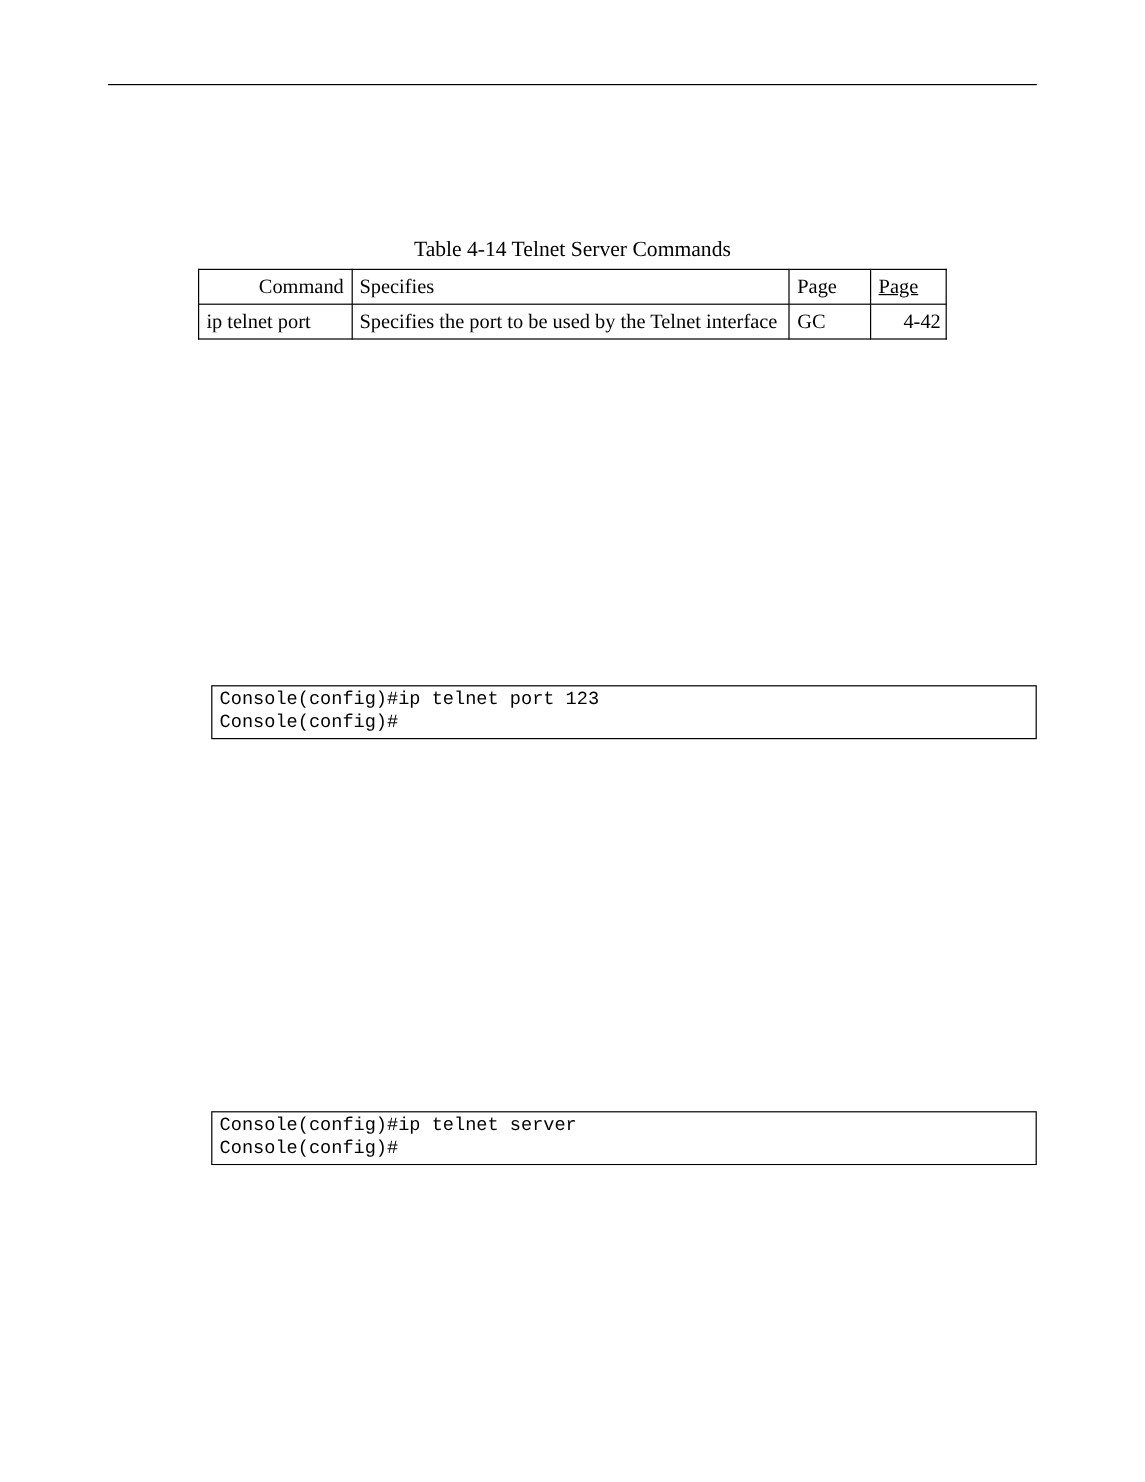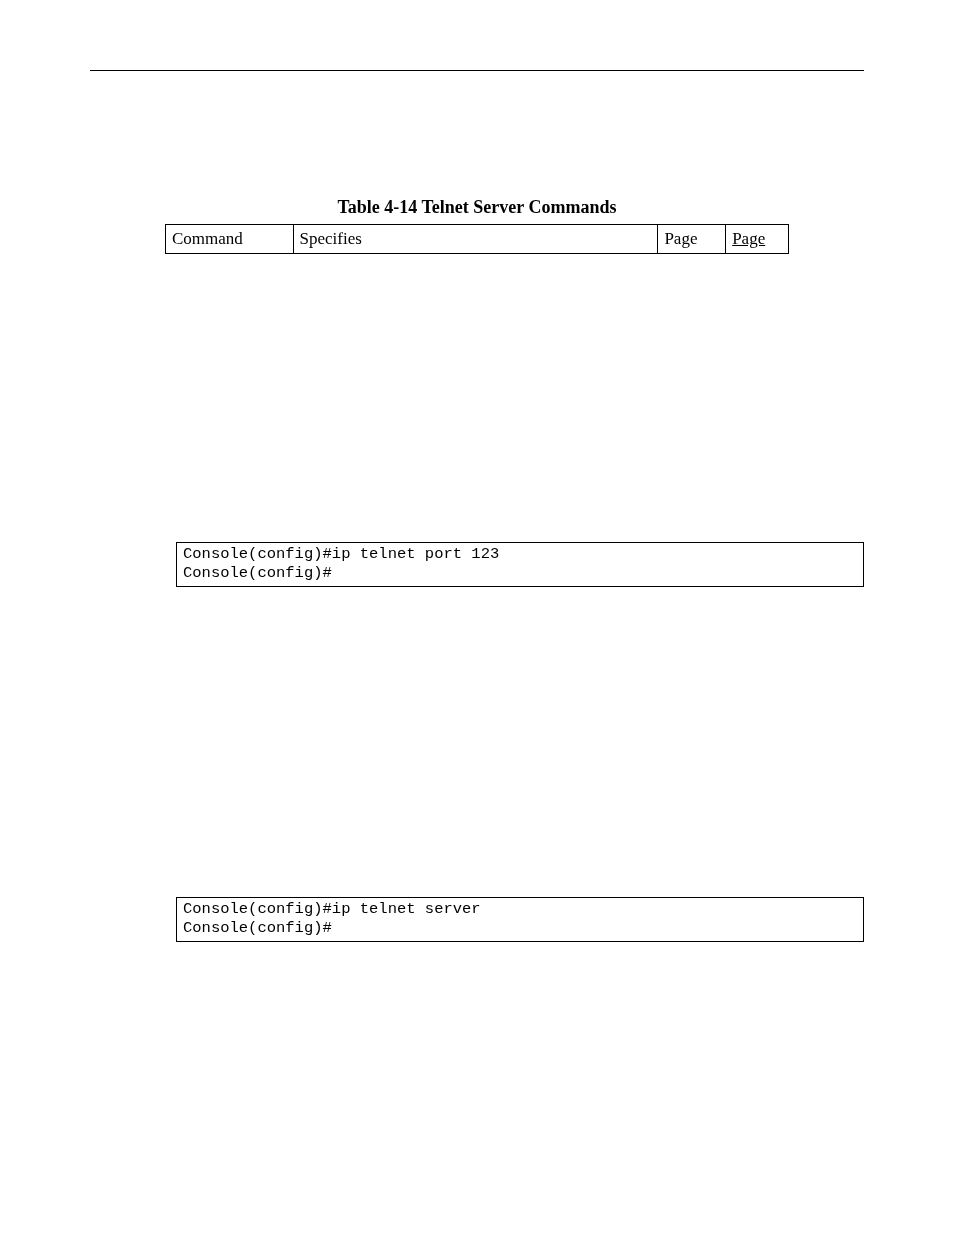"Table 4-14 Telnet Server Commands" .caption { font-weight: bold -> normal }
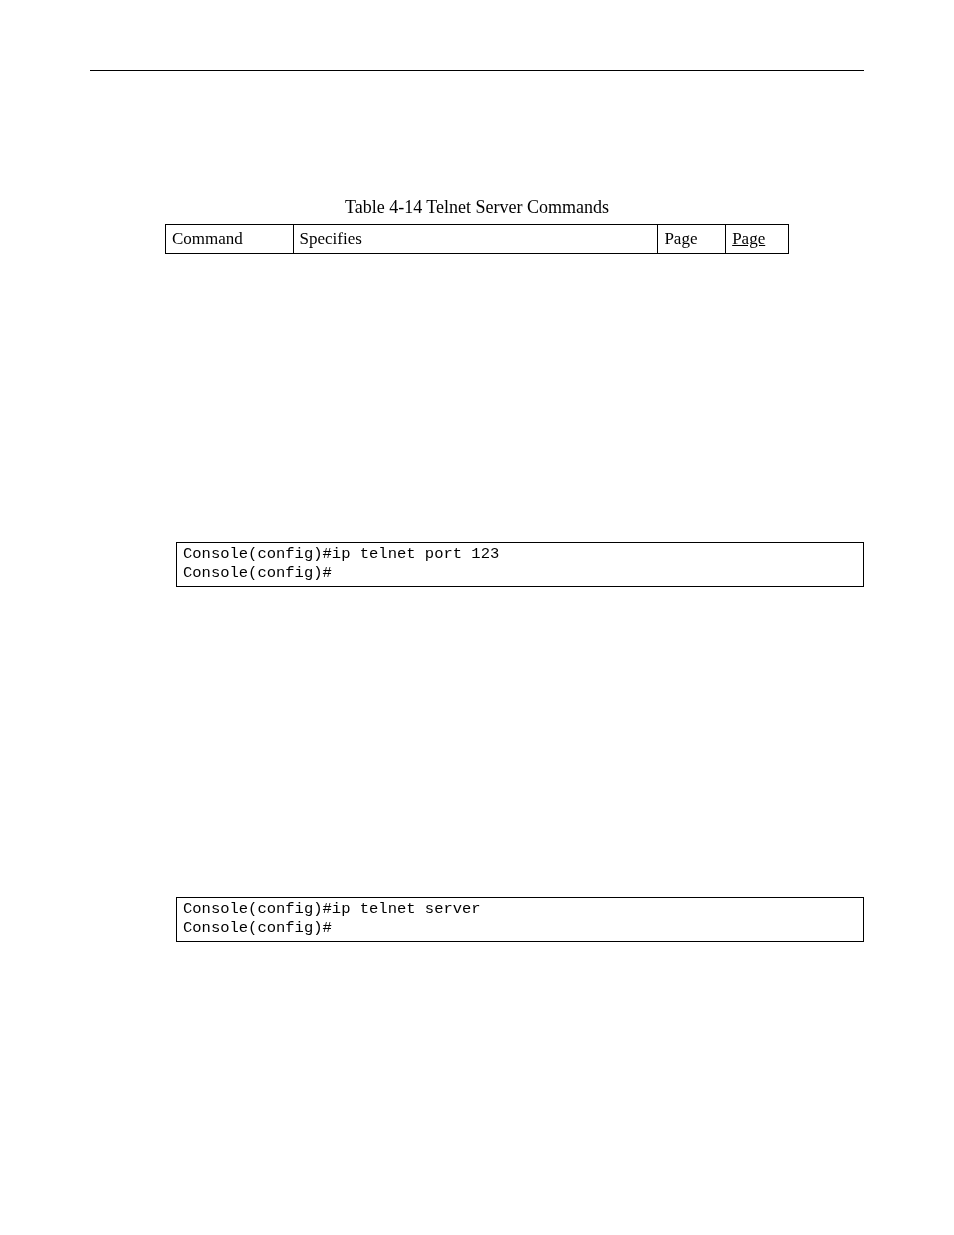"Command" table.cmd th.h-command { text-align: none -> right }
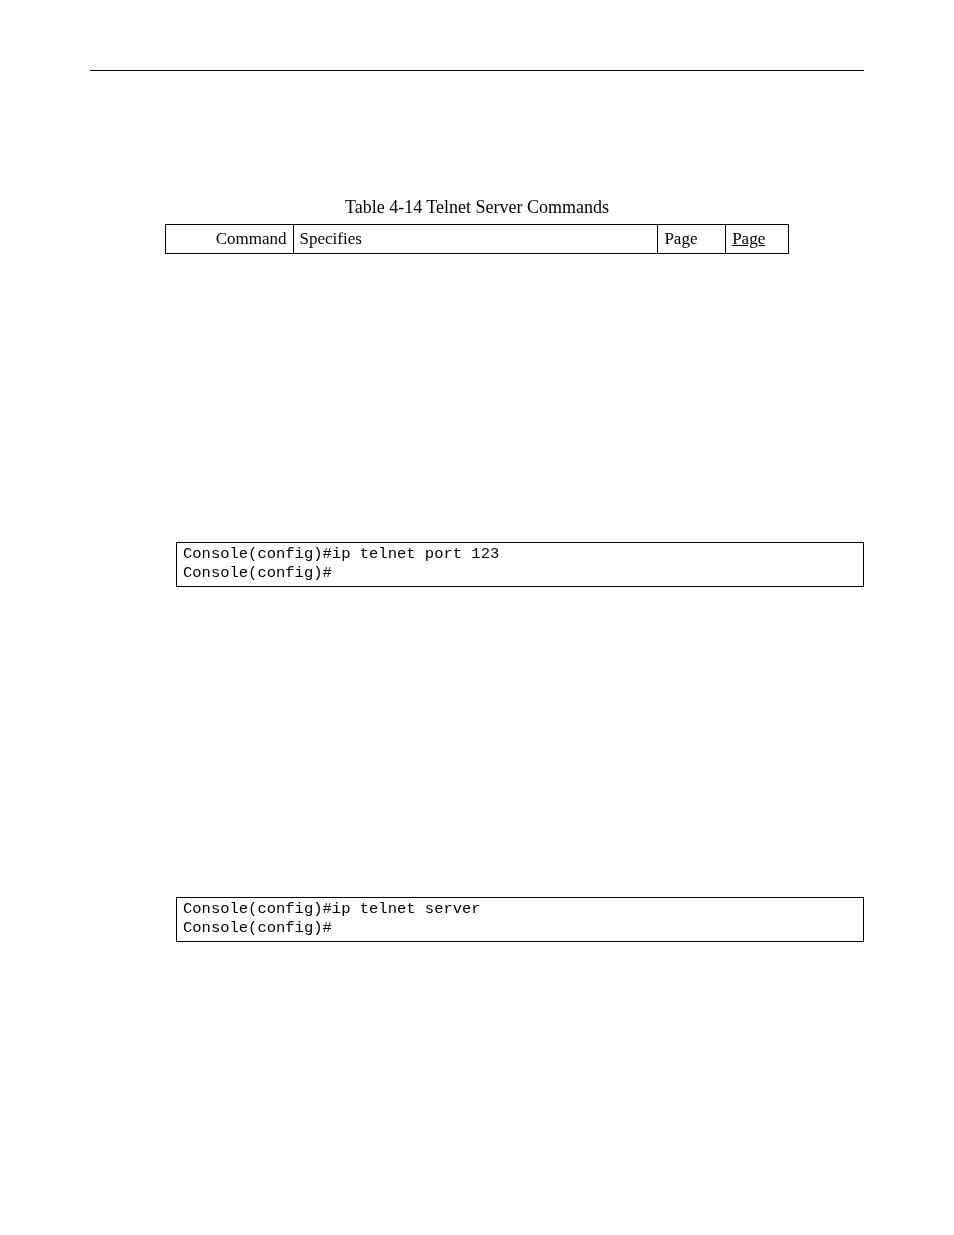"ip telnet port" tr { html: none -> <tr> <td>ip telnet port</td> <td>Specifies the port to be used by the Telnet interface</td> <td>GC</td> <td>4-42</td> </tr> }
